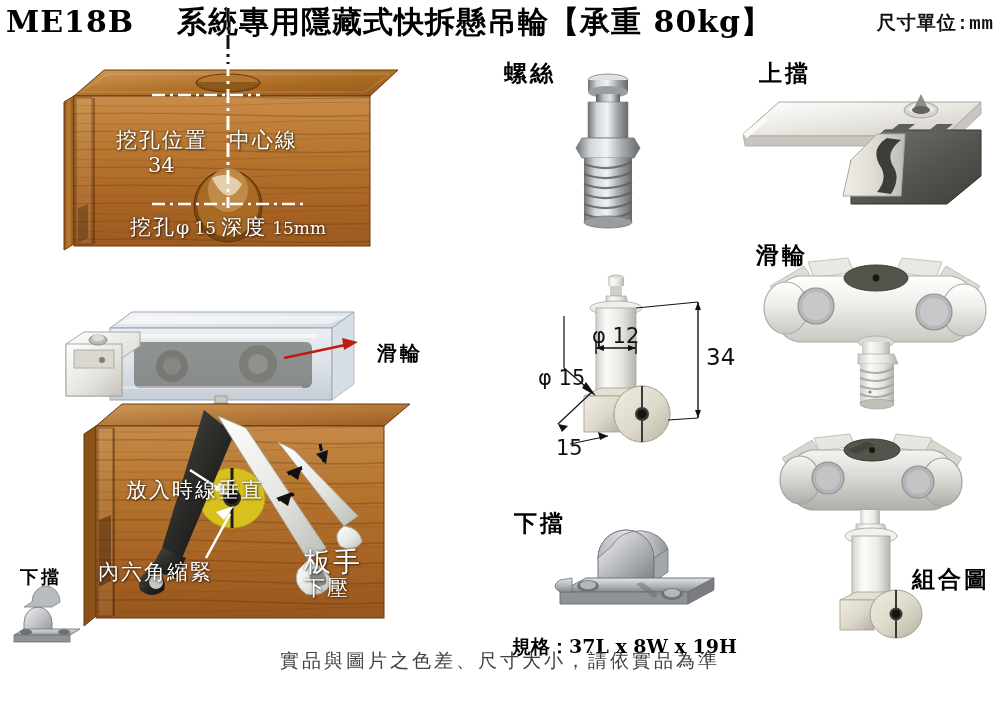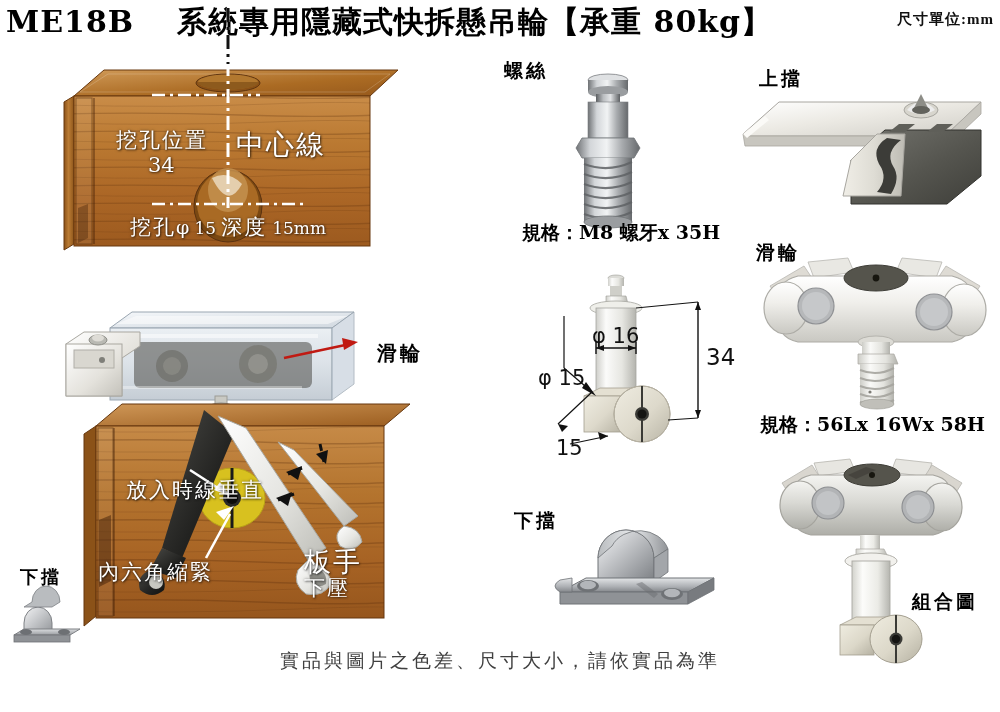"尺寸單位:mm" .hdr-unit { font-family: Liberation Serif, serif -> Liberation Mono, monospace; font-size: 15px -> 19px }
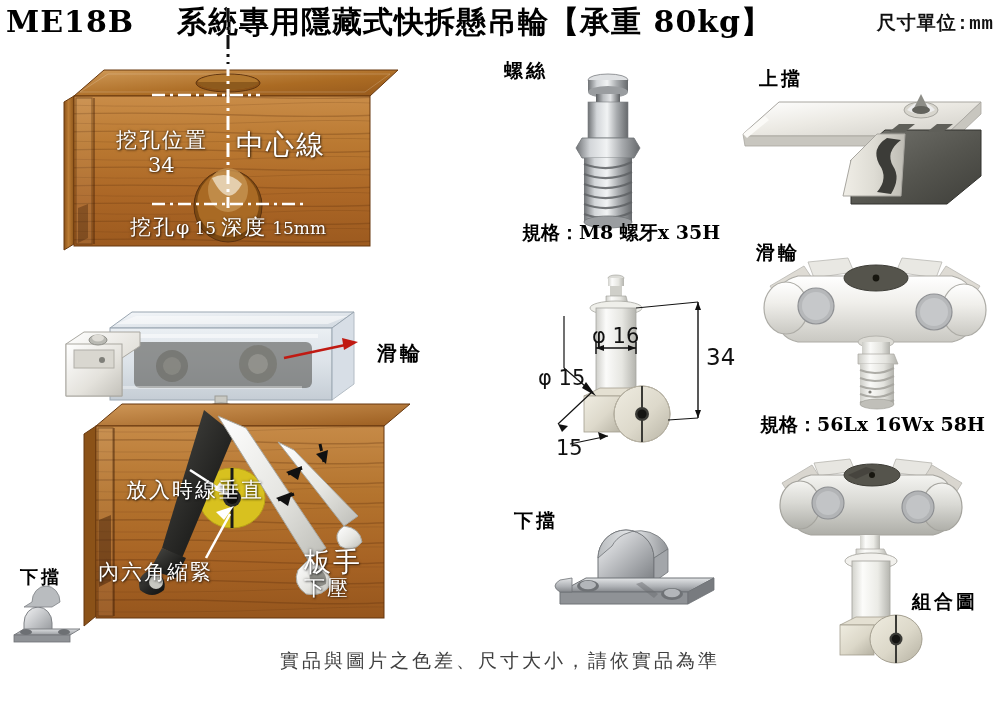"螺絲" .lbl-part { font-size: 19px -> 23px }
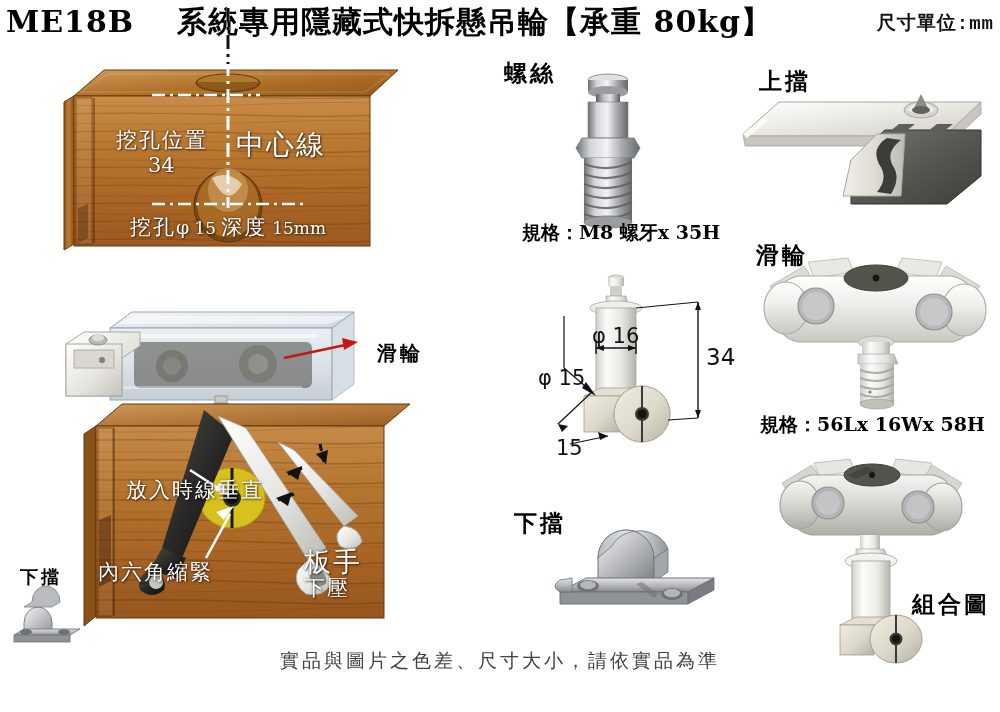"上擋" div.lbl { top: 8px -> 0px }
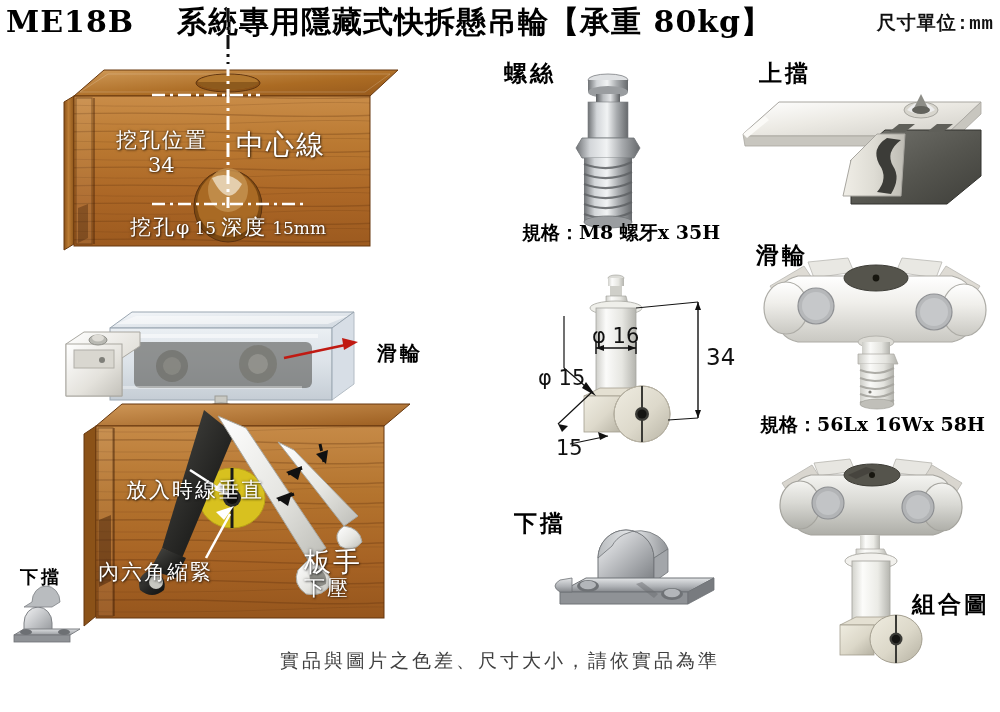"中心線" div.lbl-white { font-size: 28px -> 21px; left: 176px -> 169px }
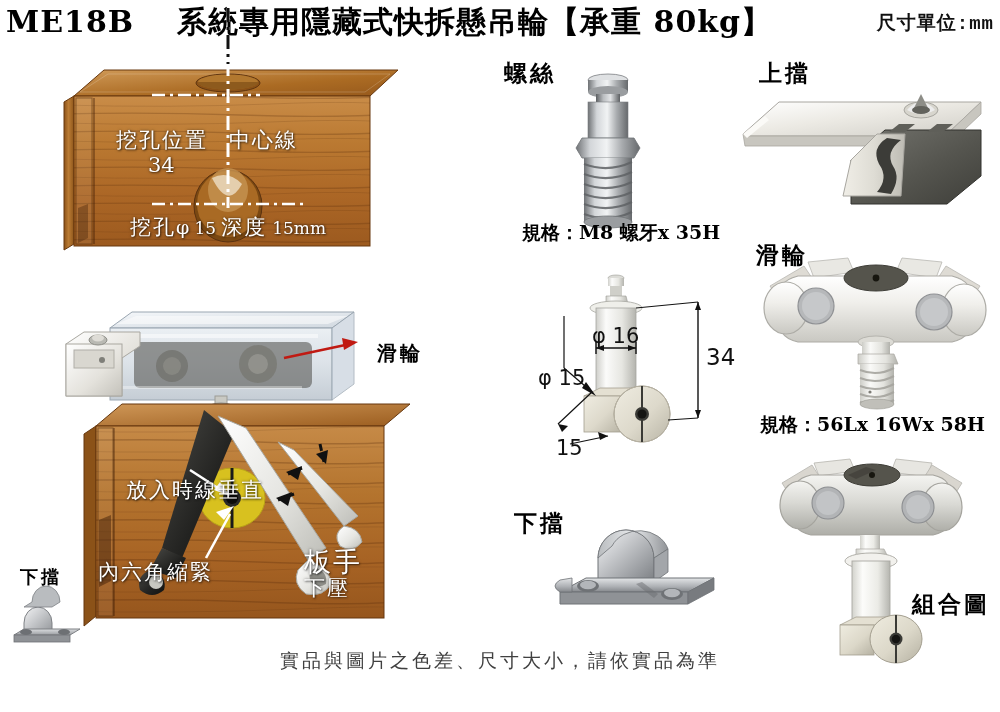"規格：M8 螺牙x 35H" div.lbl { html: <div>規格：M8 螺牙x 35H</div> -> none }
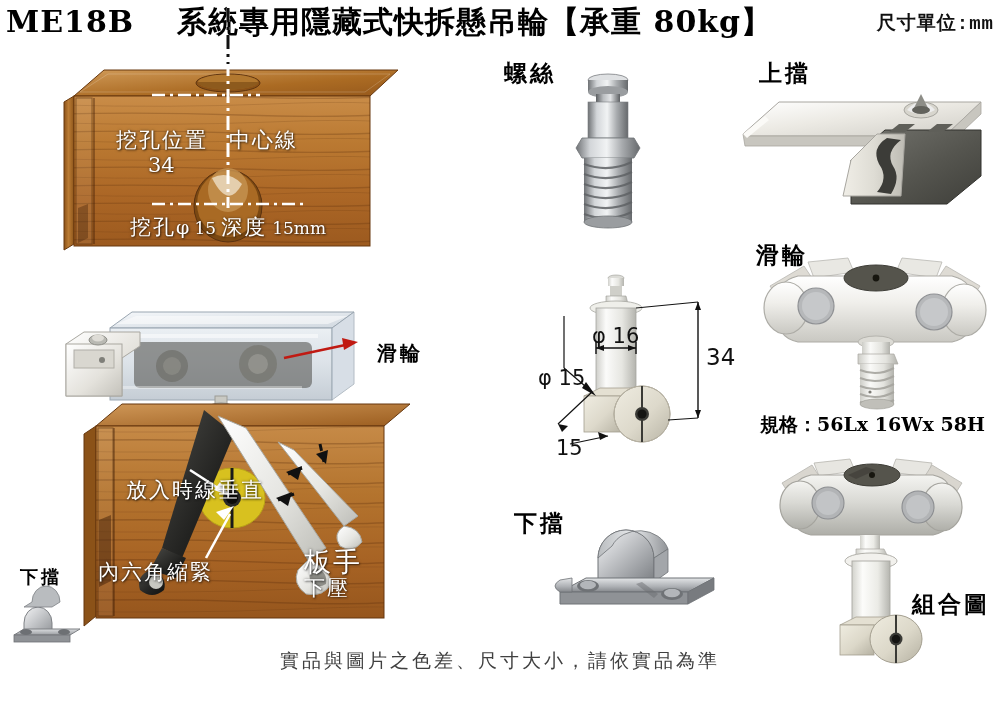"φ 16" div.dim { text: 16 -> 12 }
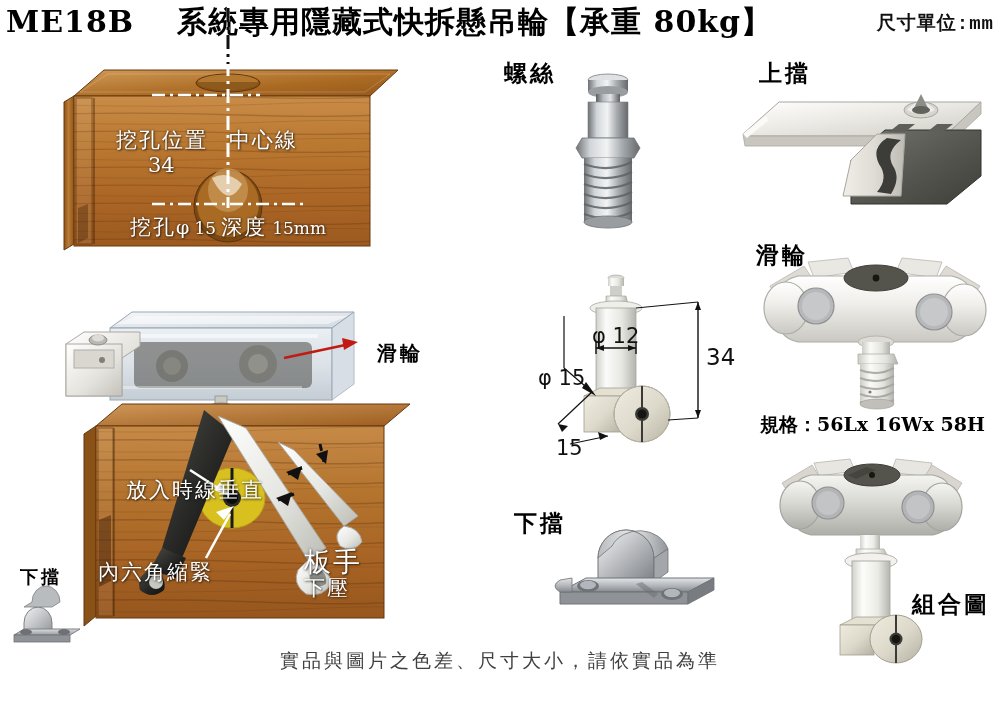"規格：56Lx 16Wx 58H" div.lbl { html: <div>規格：56Lx 16Wx 58H</div> -> none }
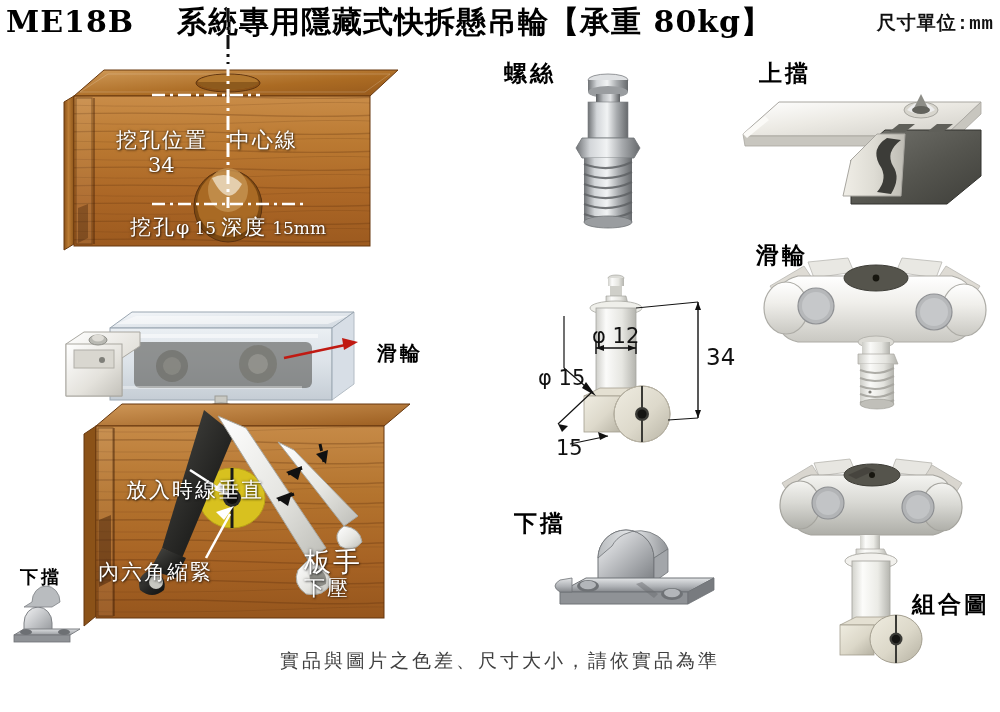"組合圖" div { top: 453px -> 428px }
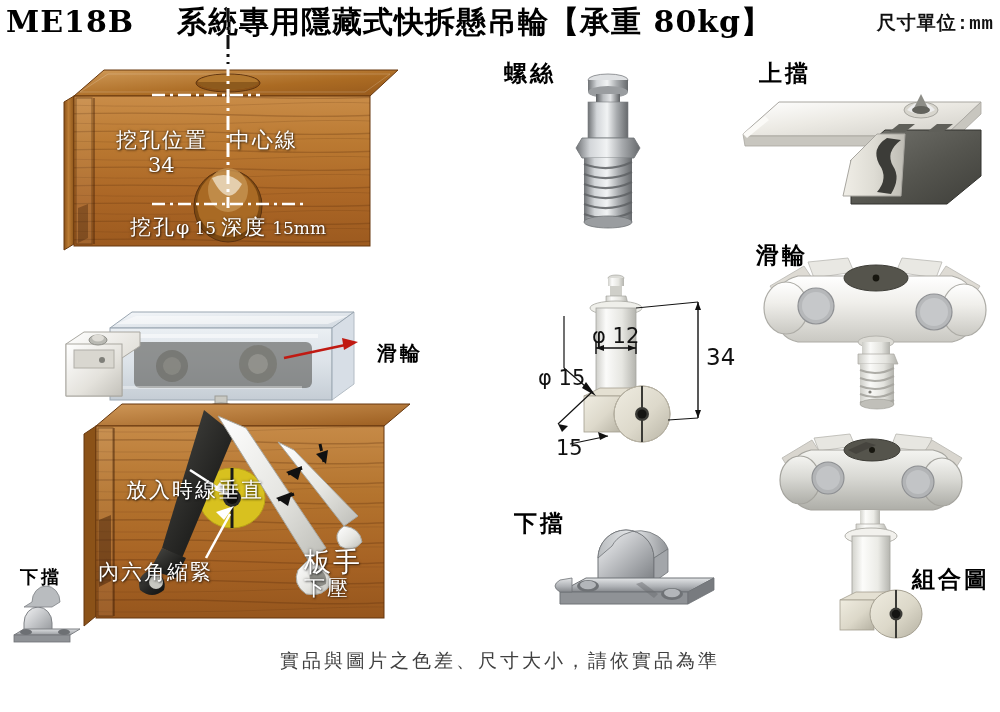"規格：37L x 8W x 19H" div.lbl { html: none -> <div>規格：37L x 8W x 19H</div> }
